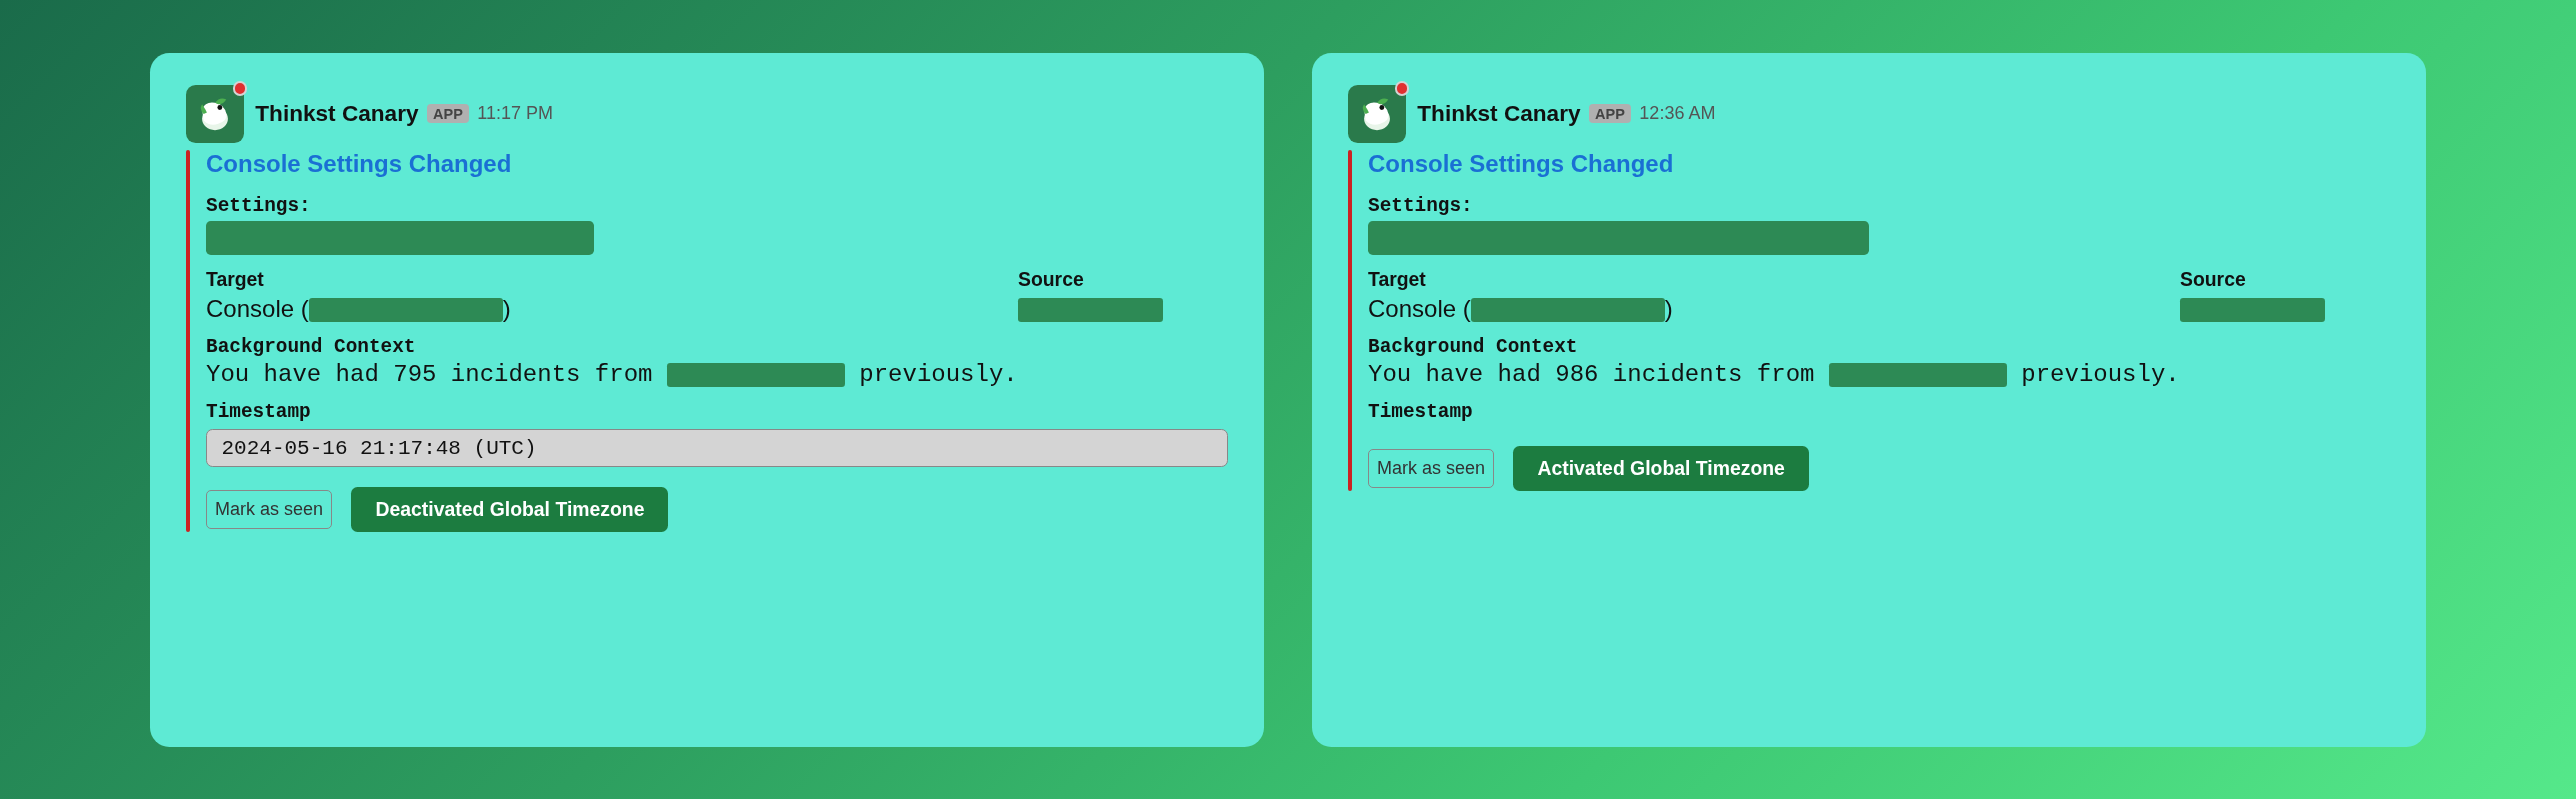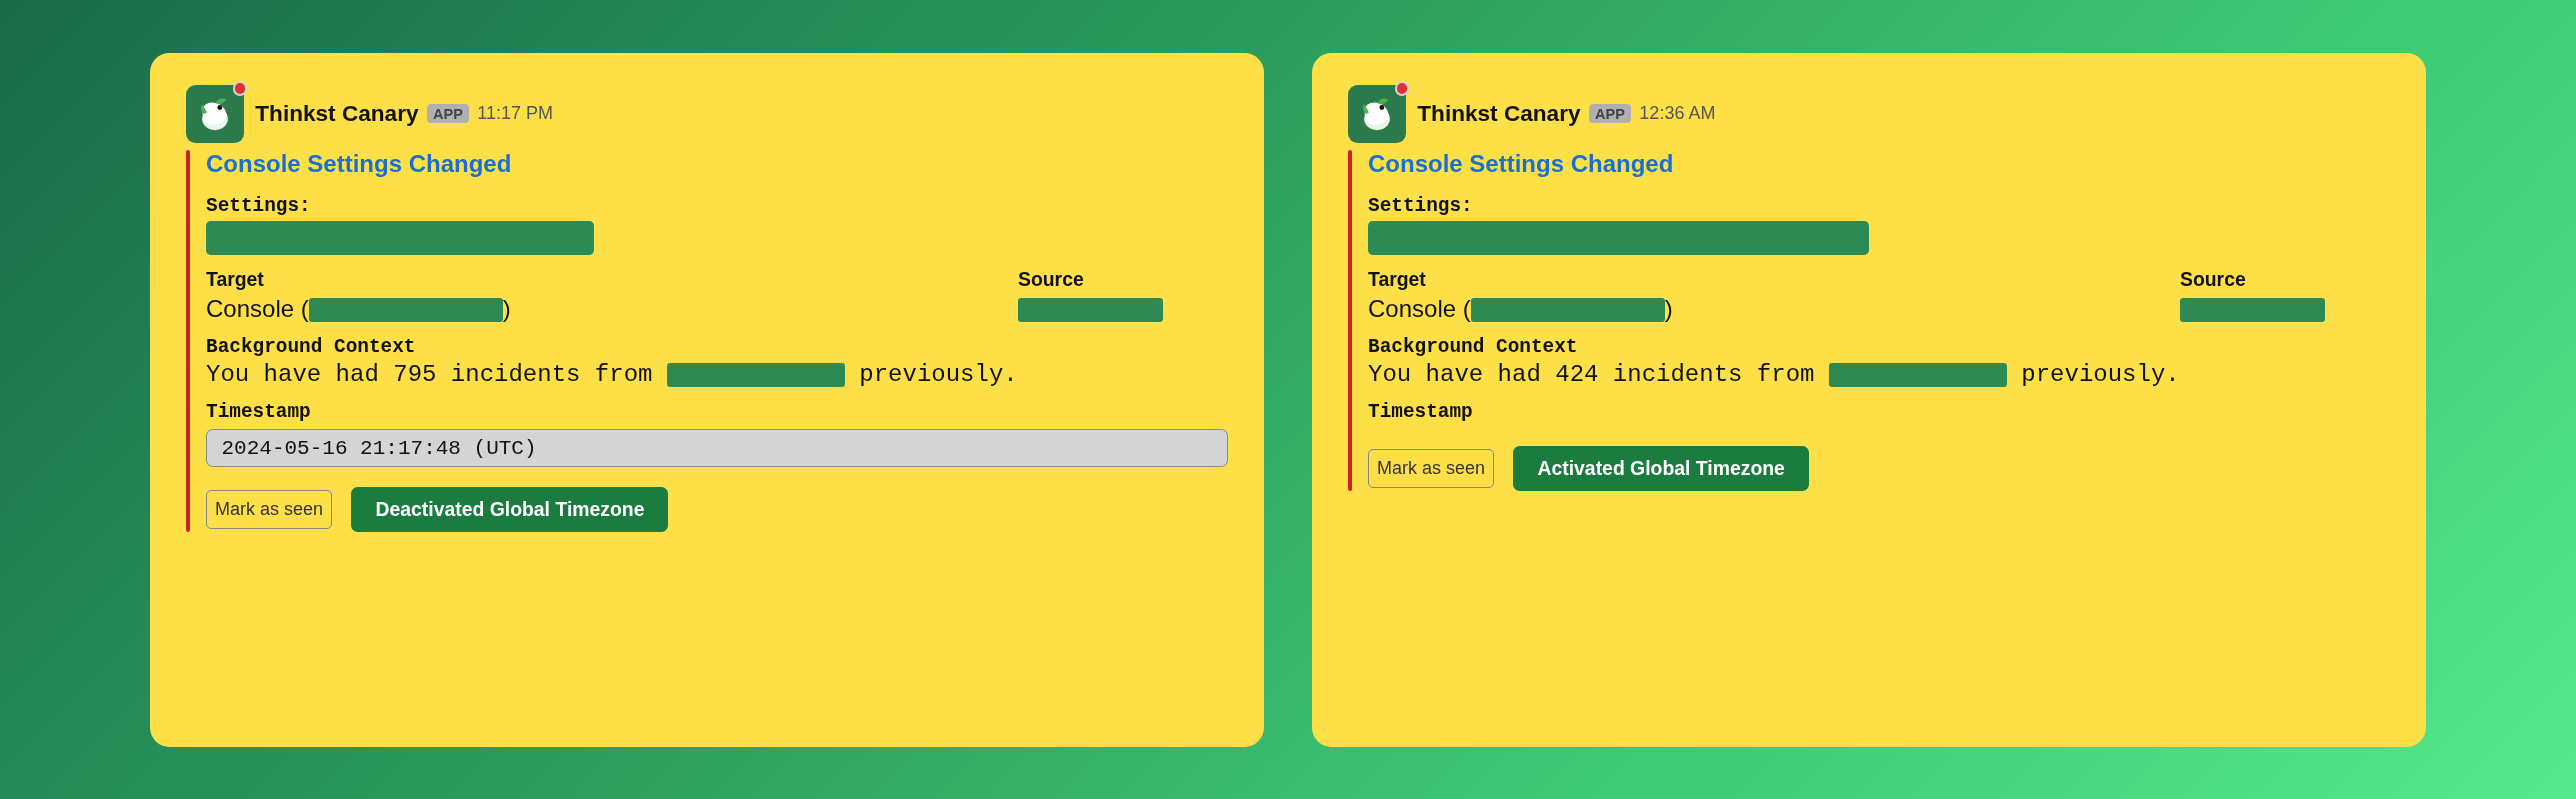"Thinkst Canary" .card { background: #fde047 -> #5eead4 }
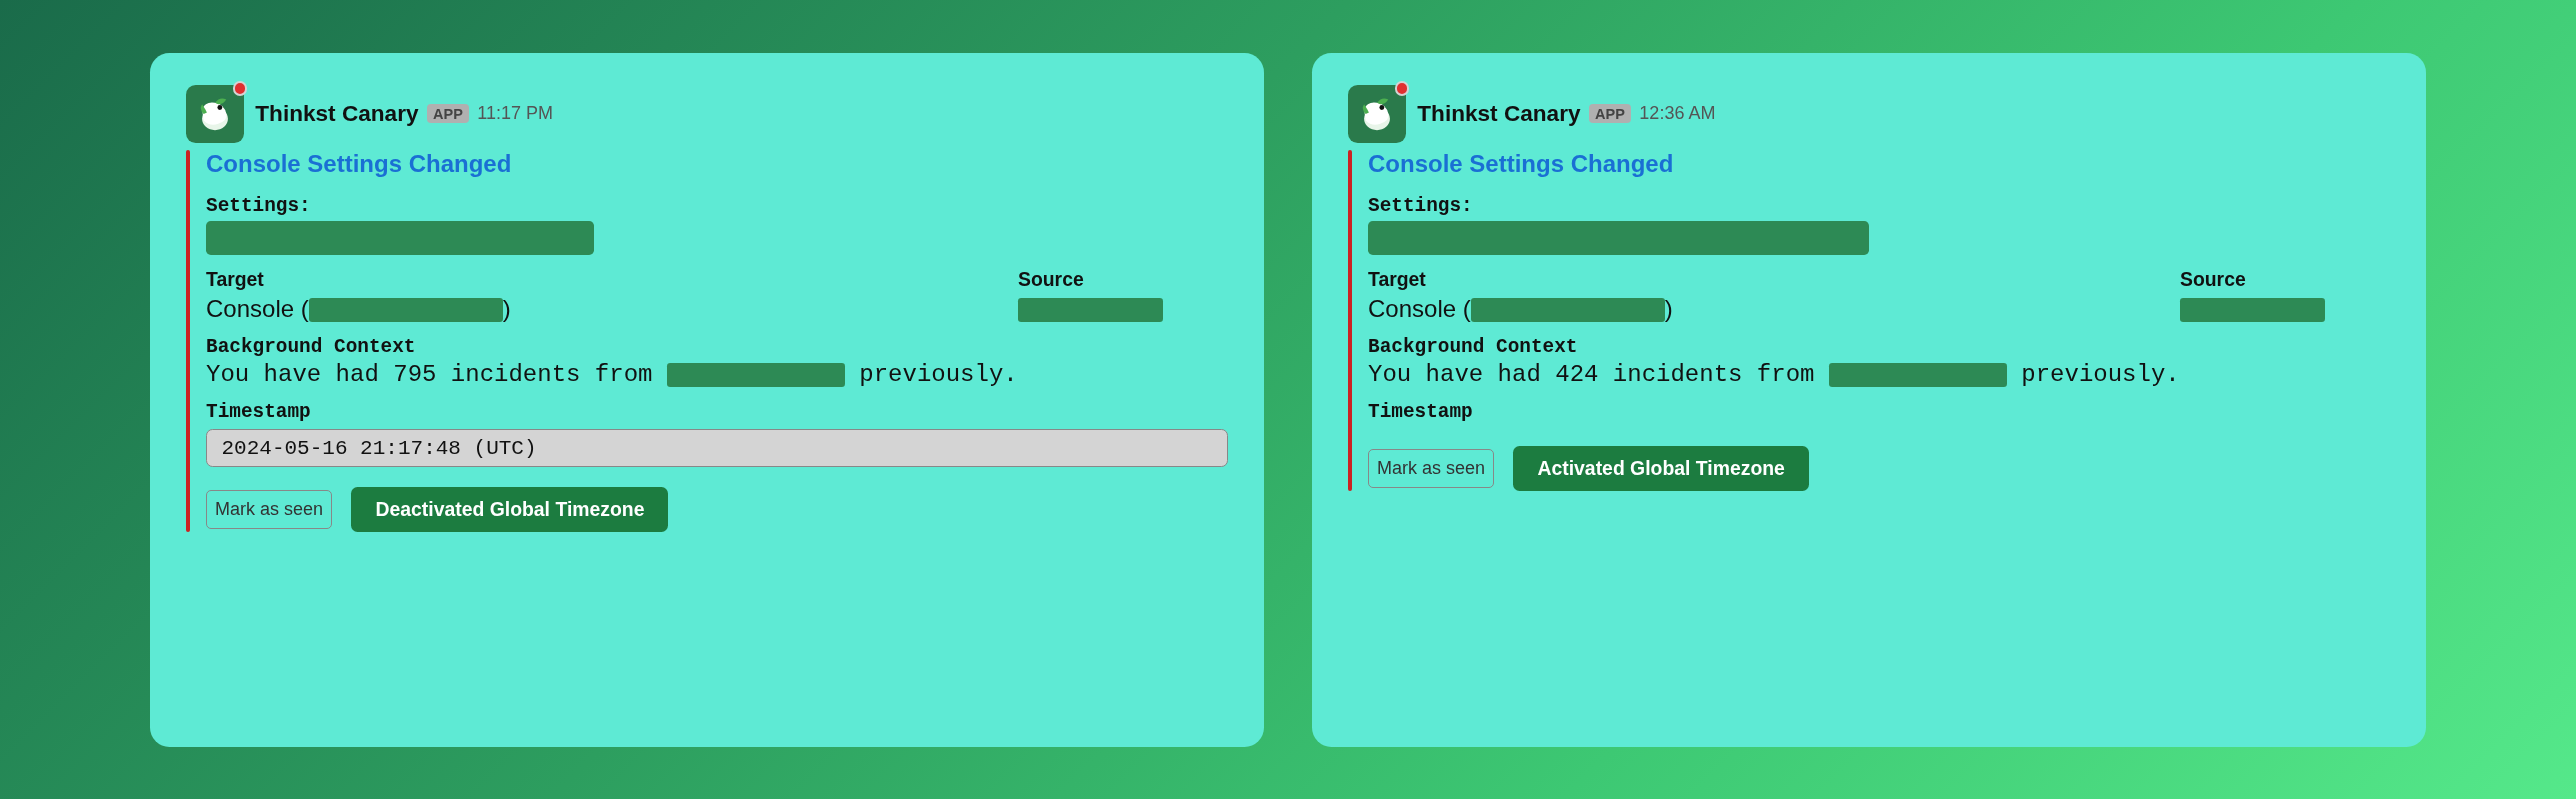"You have had 424 incidents" span { text: 424 -> 986 }
